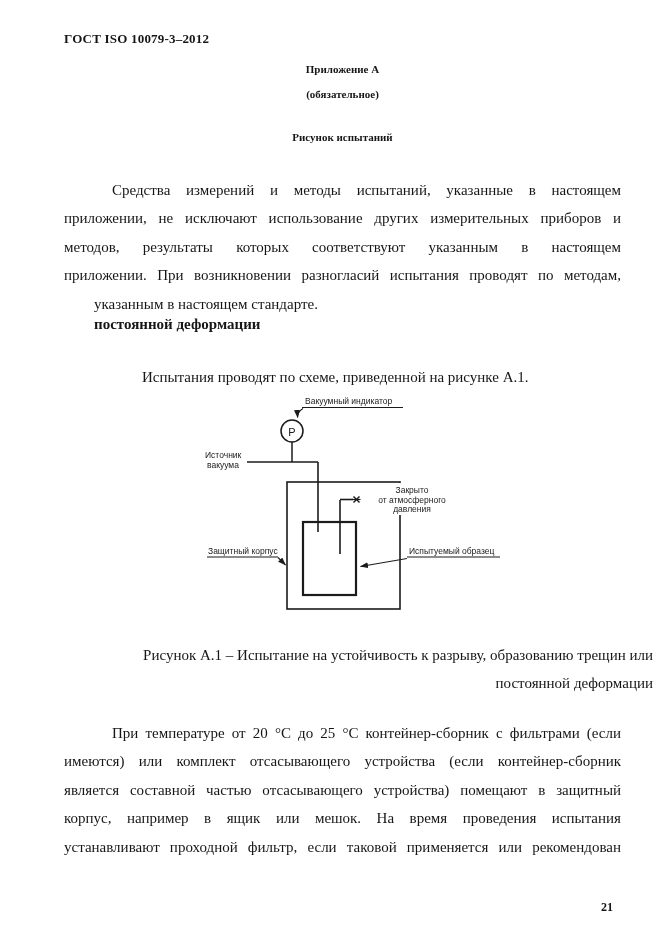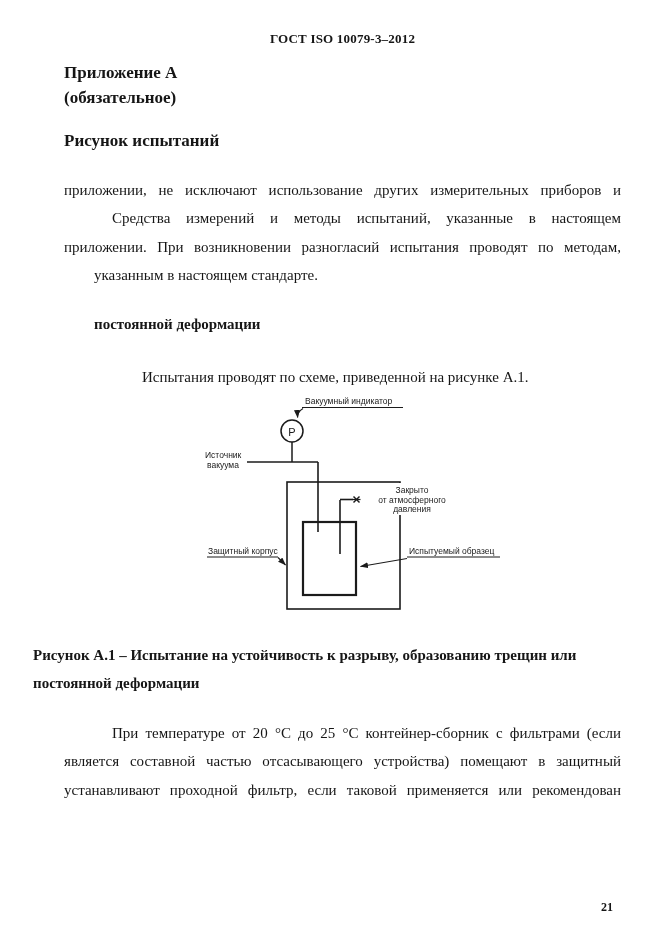"ГОСТ ISO 10079-3–2012" .gost-header { text-align: center -> left }
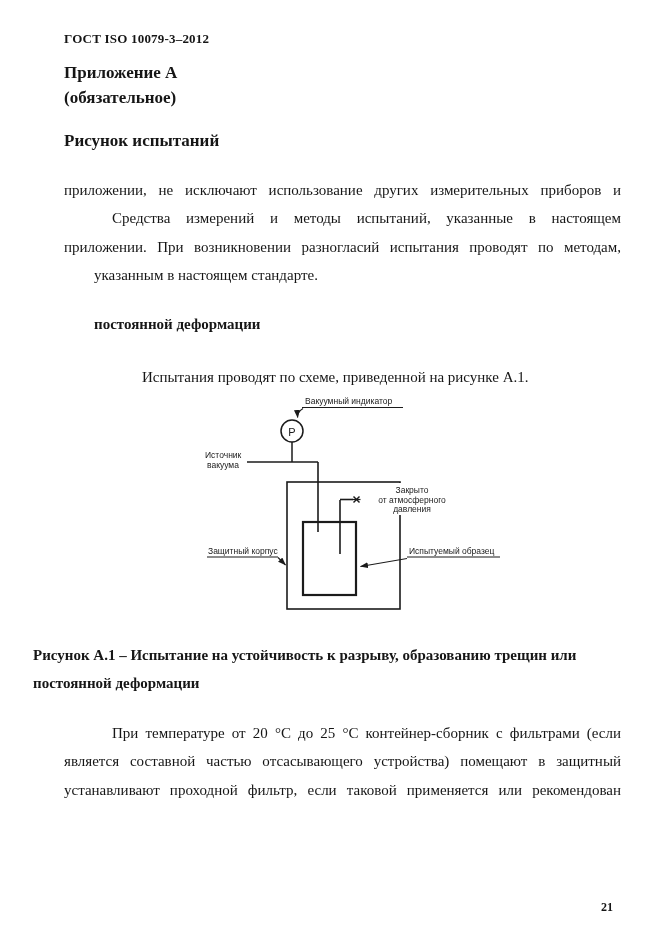"Приложение А" .center-line { font-size: 17px -> 11px; text-align: none -> center }
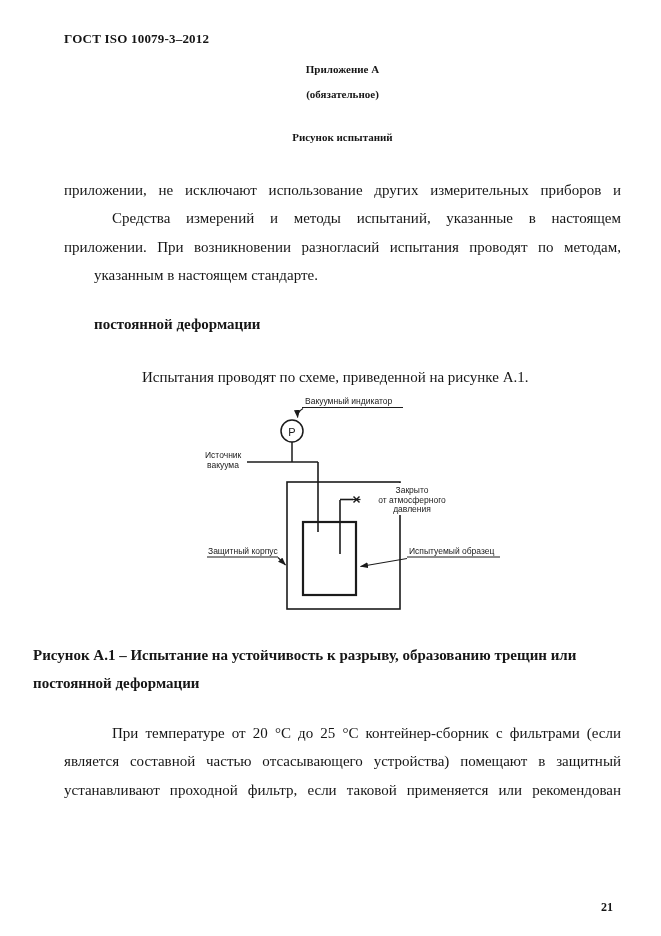"приложении, не исключают использование" div.jline { order: before "Средства измерений и методы испытаний," -> after "Средства измерений и методы испытаний," }
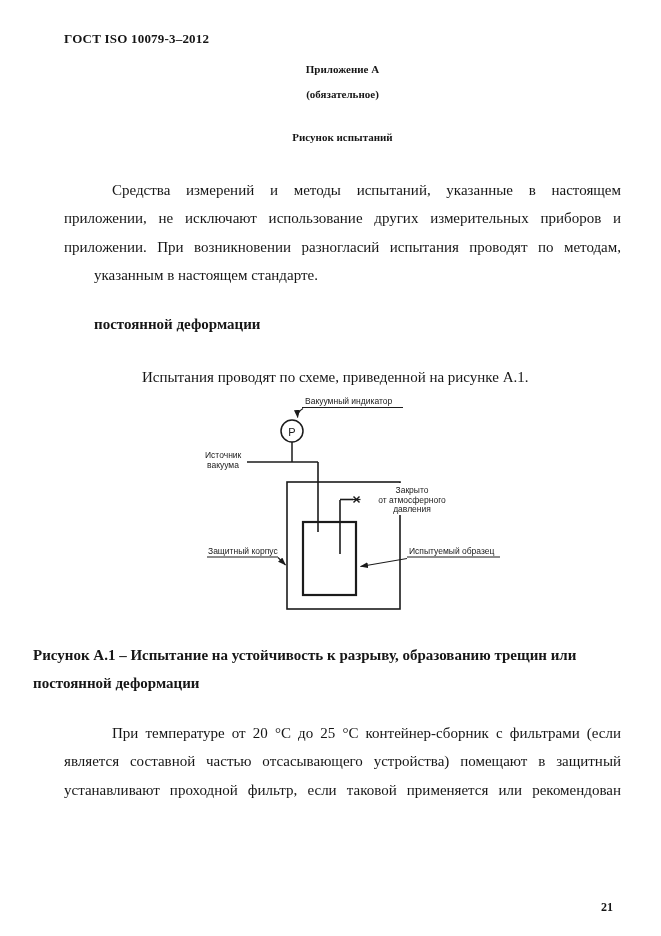"методов, результаты которых" div.jline { html: none -> <div>методов, результаты которых соответствуют указанным в настоящем</div> }
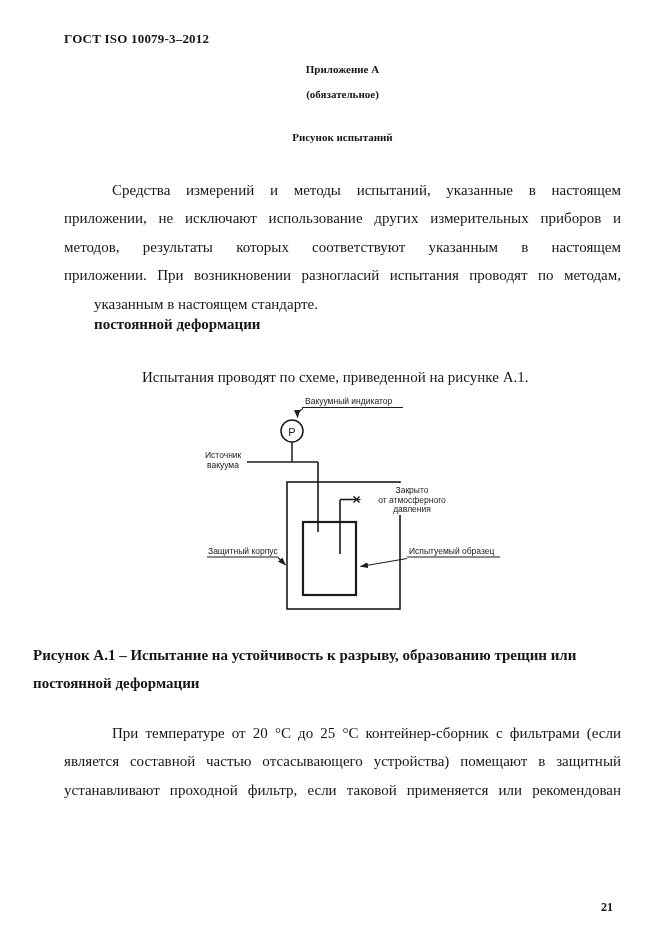"Рисунок А.1 – Испытание на" .cap-line { font-weight: bold -> none; text-align: left -> right }
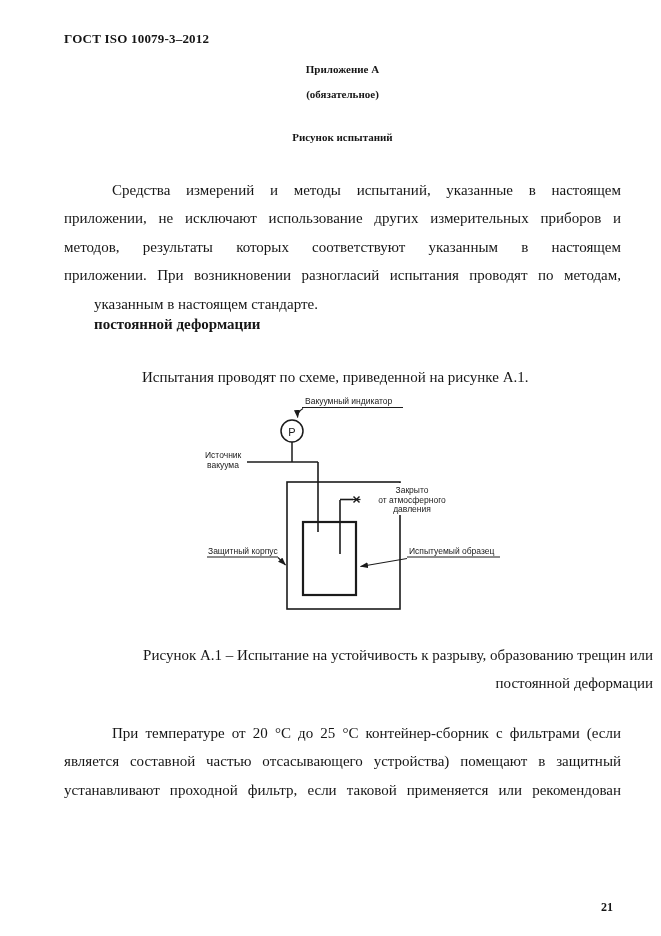"имеются) или комплект отсасывающего" div.jline { html: none -> <div>имеются) или комплект отсасывающего устройства (если контейнер-сборник</div> }
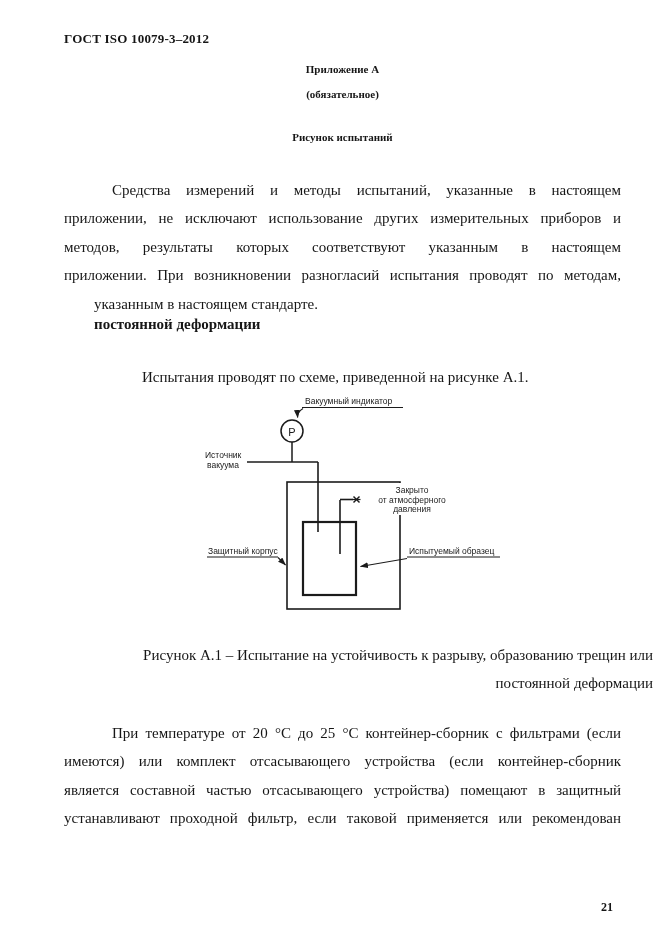"корпус, например в ящик или" div.jline { html: none -> <div>корпус, например в ящик или мешок. На время проведения испытания</div> }
